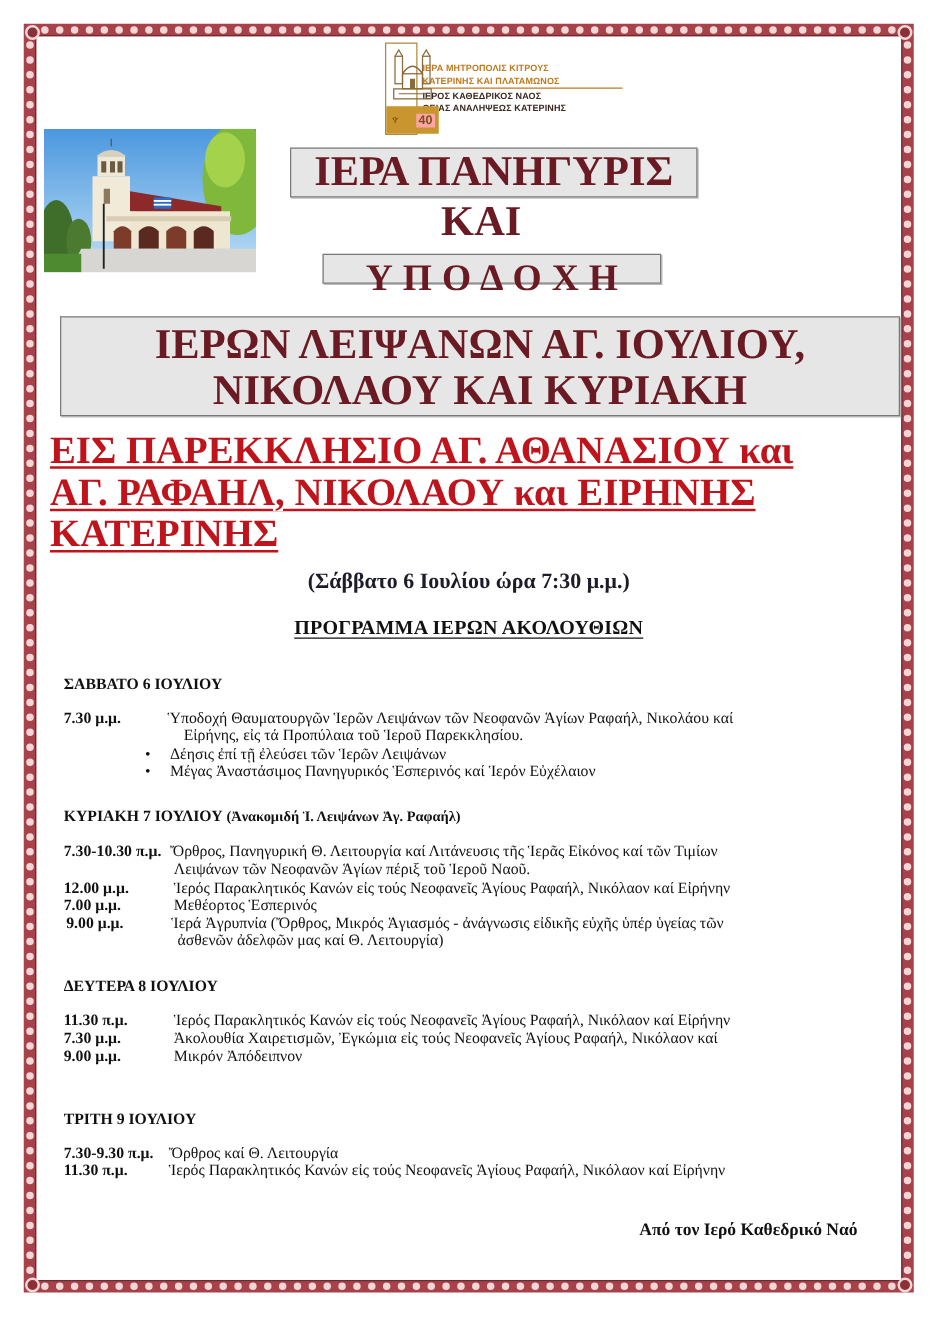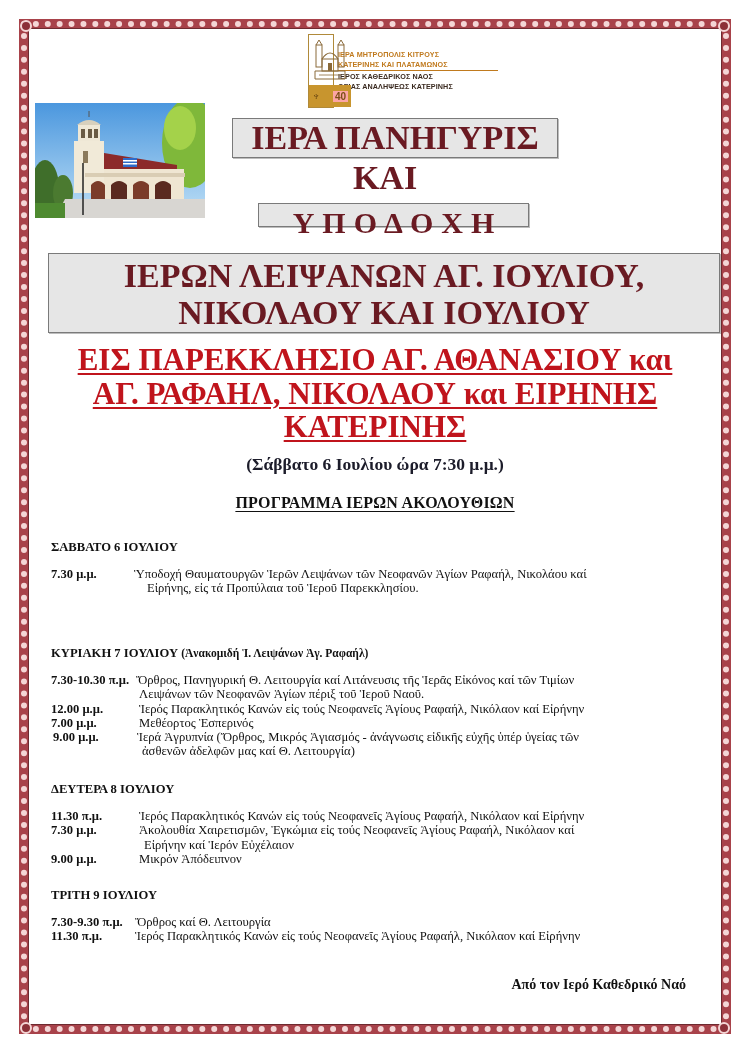"ΝΙΚΟΛΑΟΥ ΚΑΙ ΙΟΥΛΙΟΥ" div { text: ΙΟΥΛΙΟΥ -> ΚΥΡΙΑΚΗ }
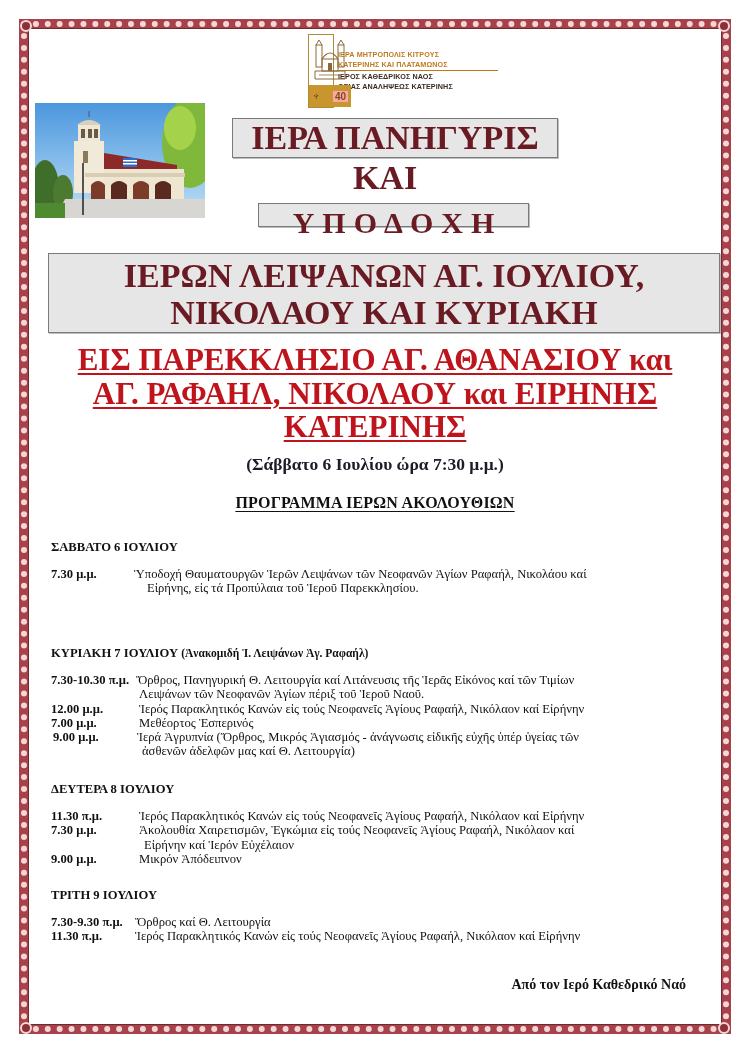"ΕΙΣ ΠΑΡΕΚΚΛΗΣΙΟ ΑΓ. ΑΘΑΝΑΣΙΟΥ και" .red-head { text-align: center -> left }
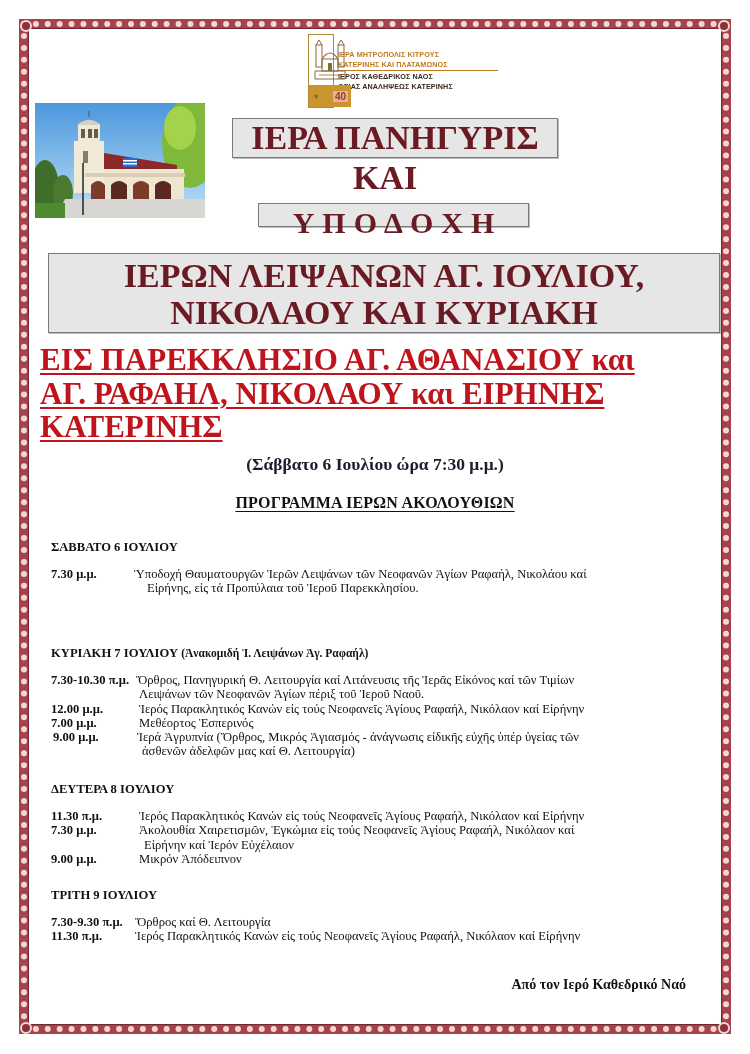"Δέησις ἐπί τῇ ἐλεύσει τῶν" ul.bullets { html: none -> <ul> <li>Δέησις ἐπί τῇ ἐλεύσει τῶν Ἱερῶν Λειψάνων</li> <li>Μέγας Ἀναστάσιμος Πανηγυρικός Ἑσπερινός καί Ἱερόν Εὐχέλαιον</li> </ul> }
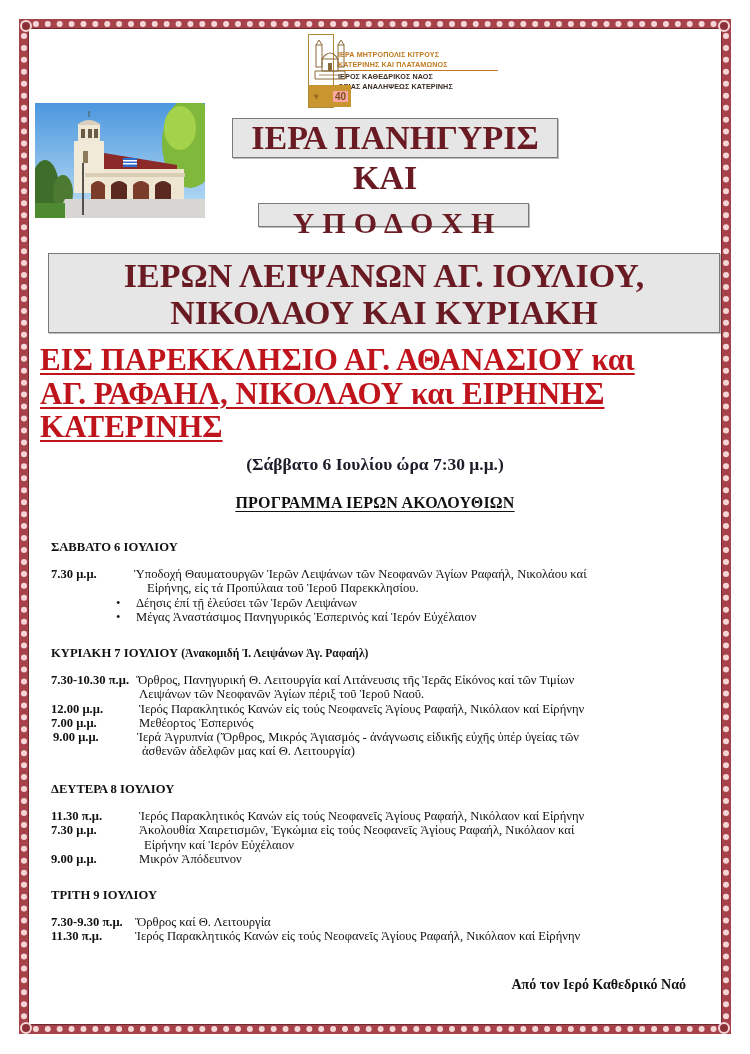"Εἰρήνην καί Ἱερόν Εὐχέλαιον" div { html: <div>Εἰρήνην καί Ἱερόν Εὐχέλαιον</div> -> none }
